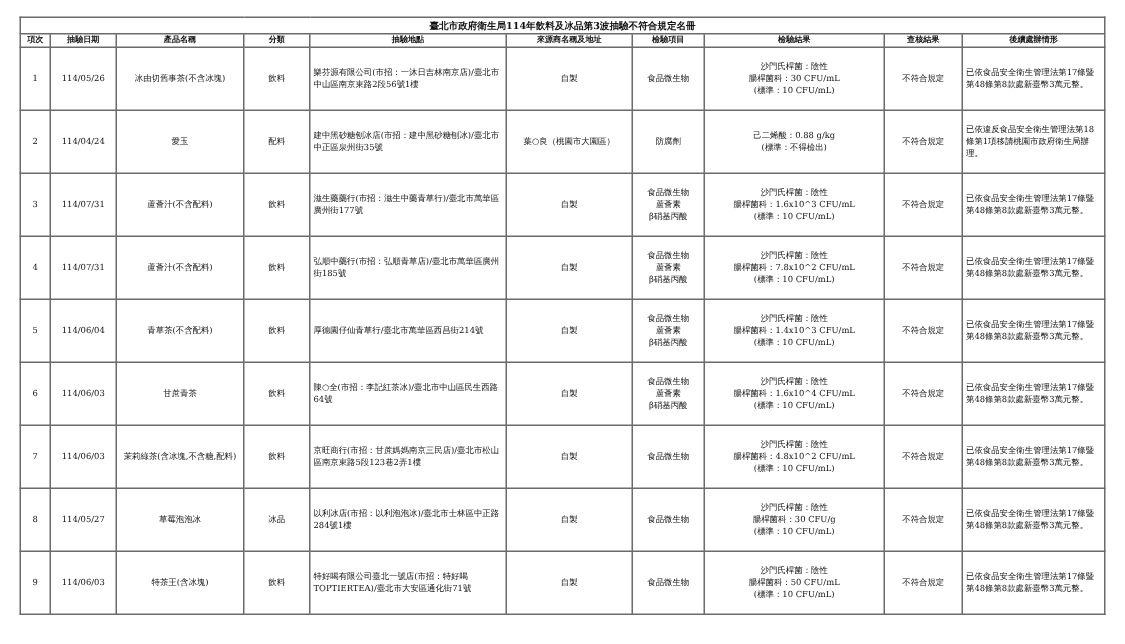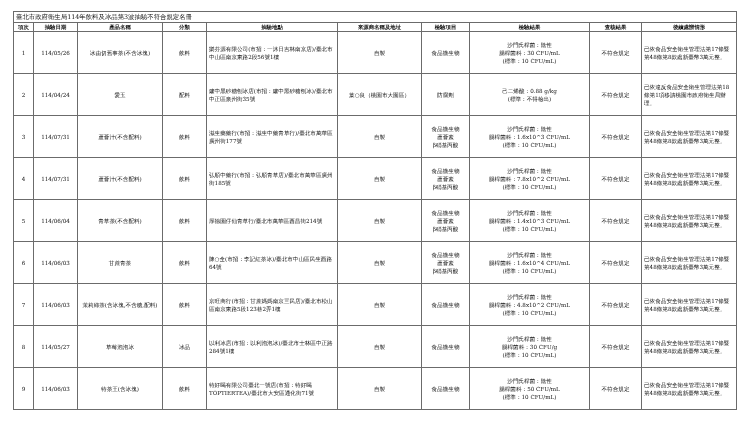"臺北市政府衛生局114年飲料及冰品第3波抽驗不符合規定名冊" .title-cell { font-weight: normal -> bold; text-align: left -> center }
